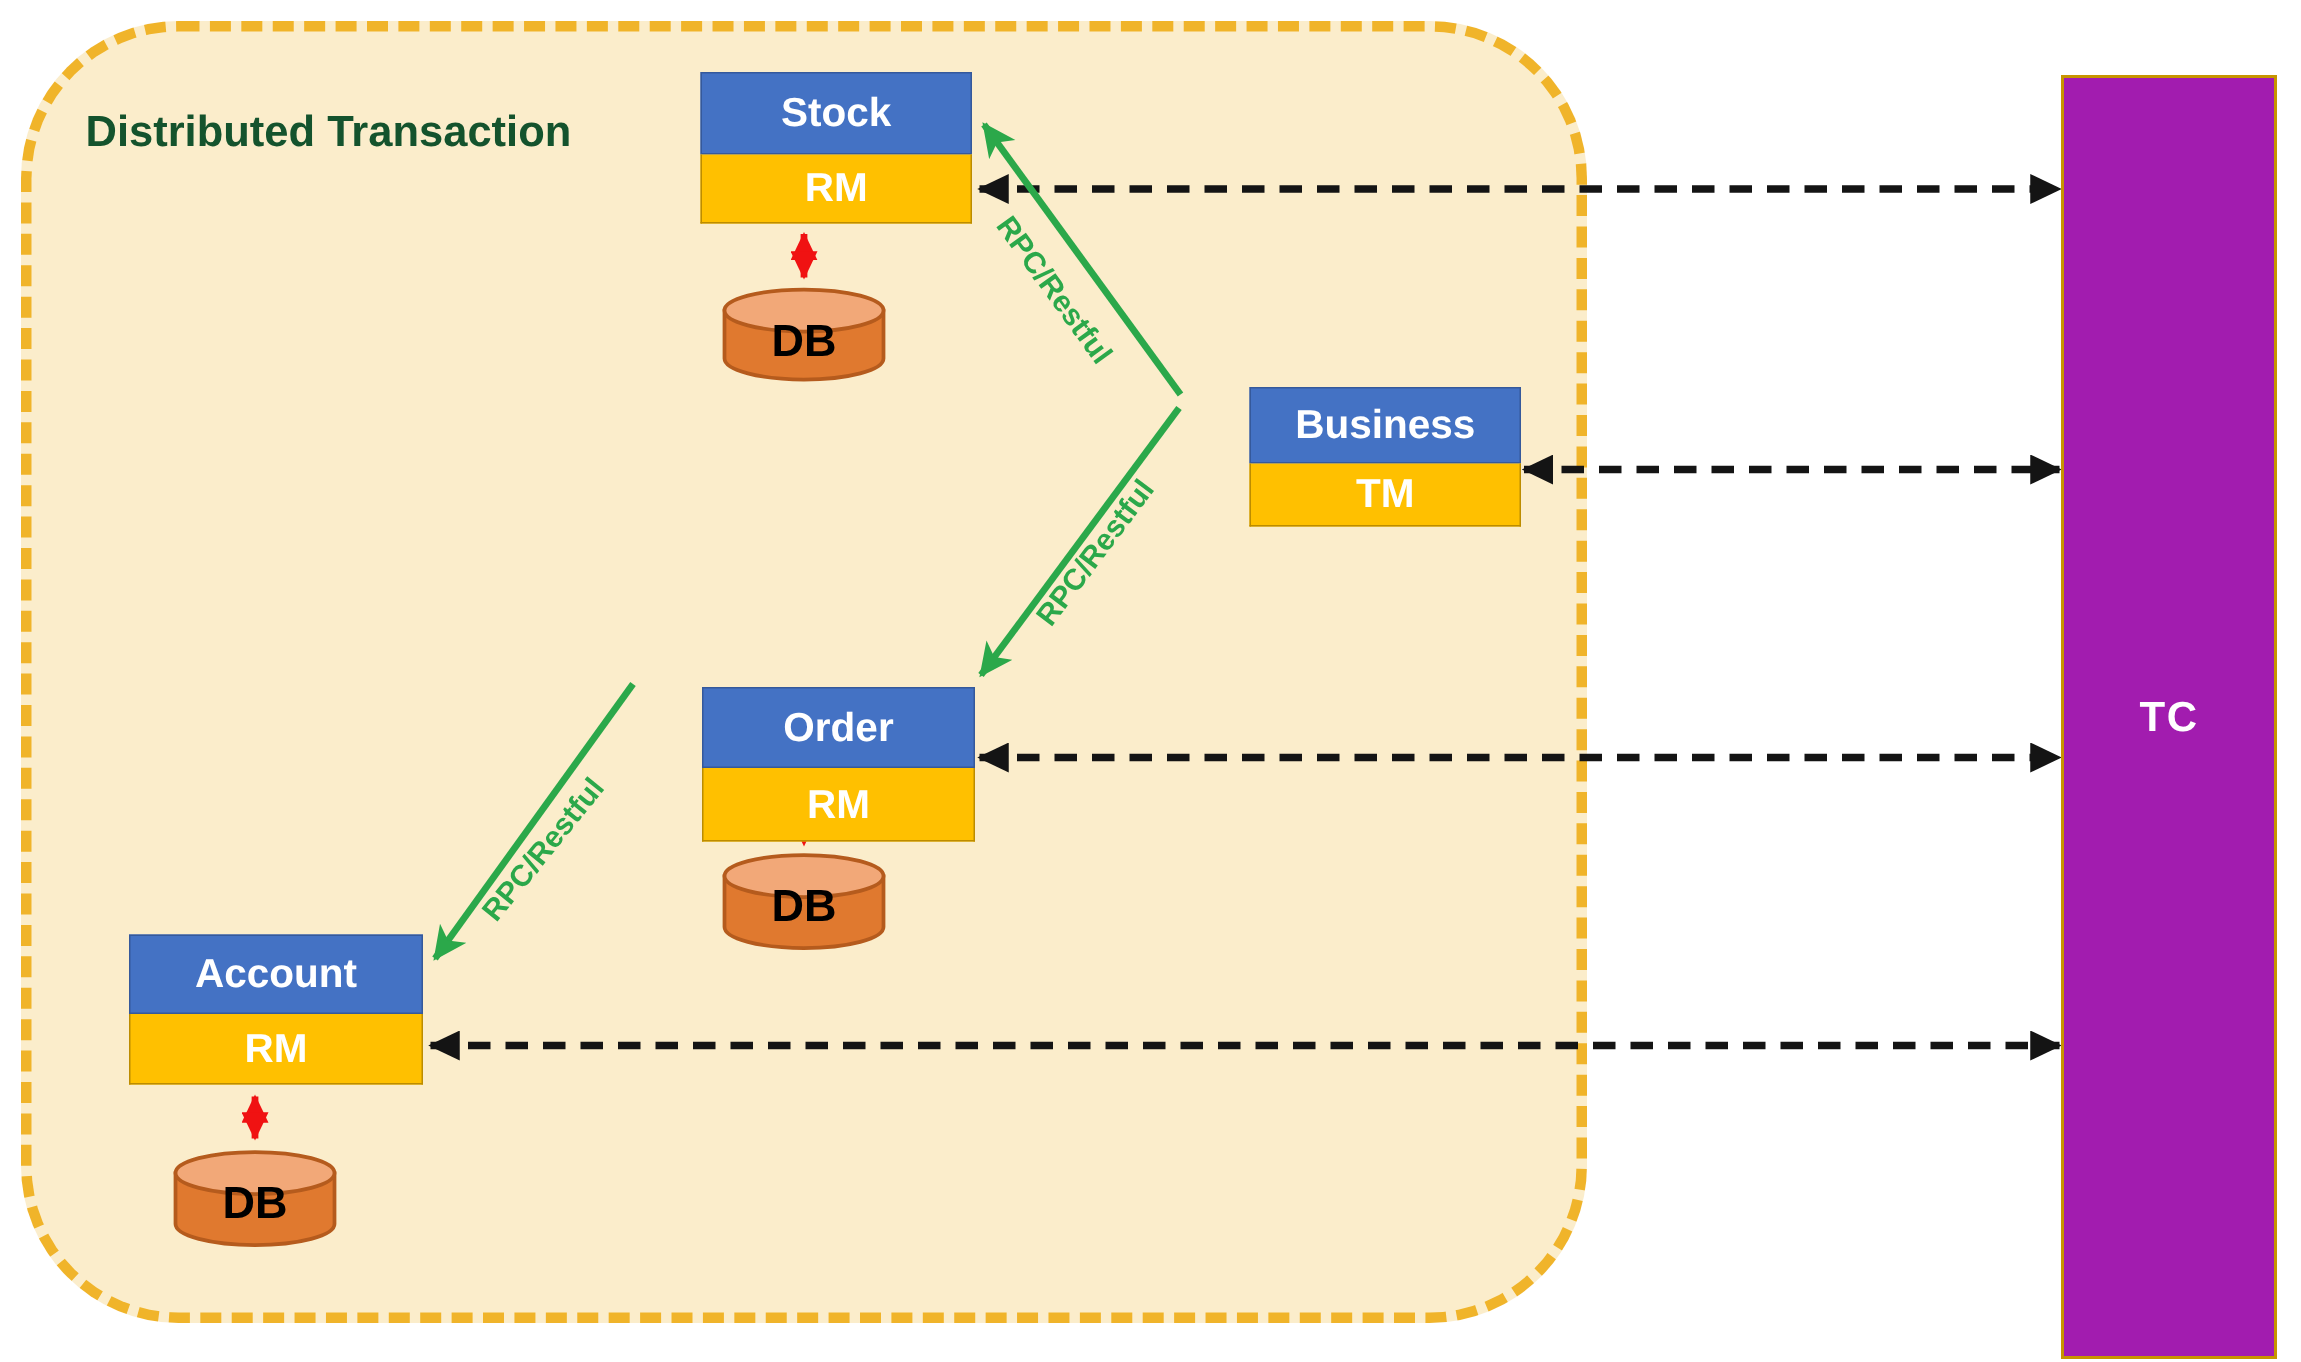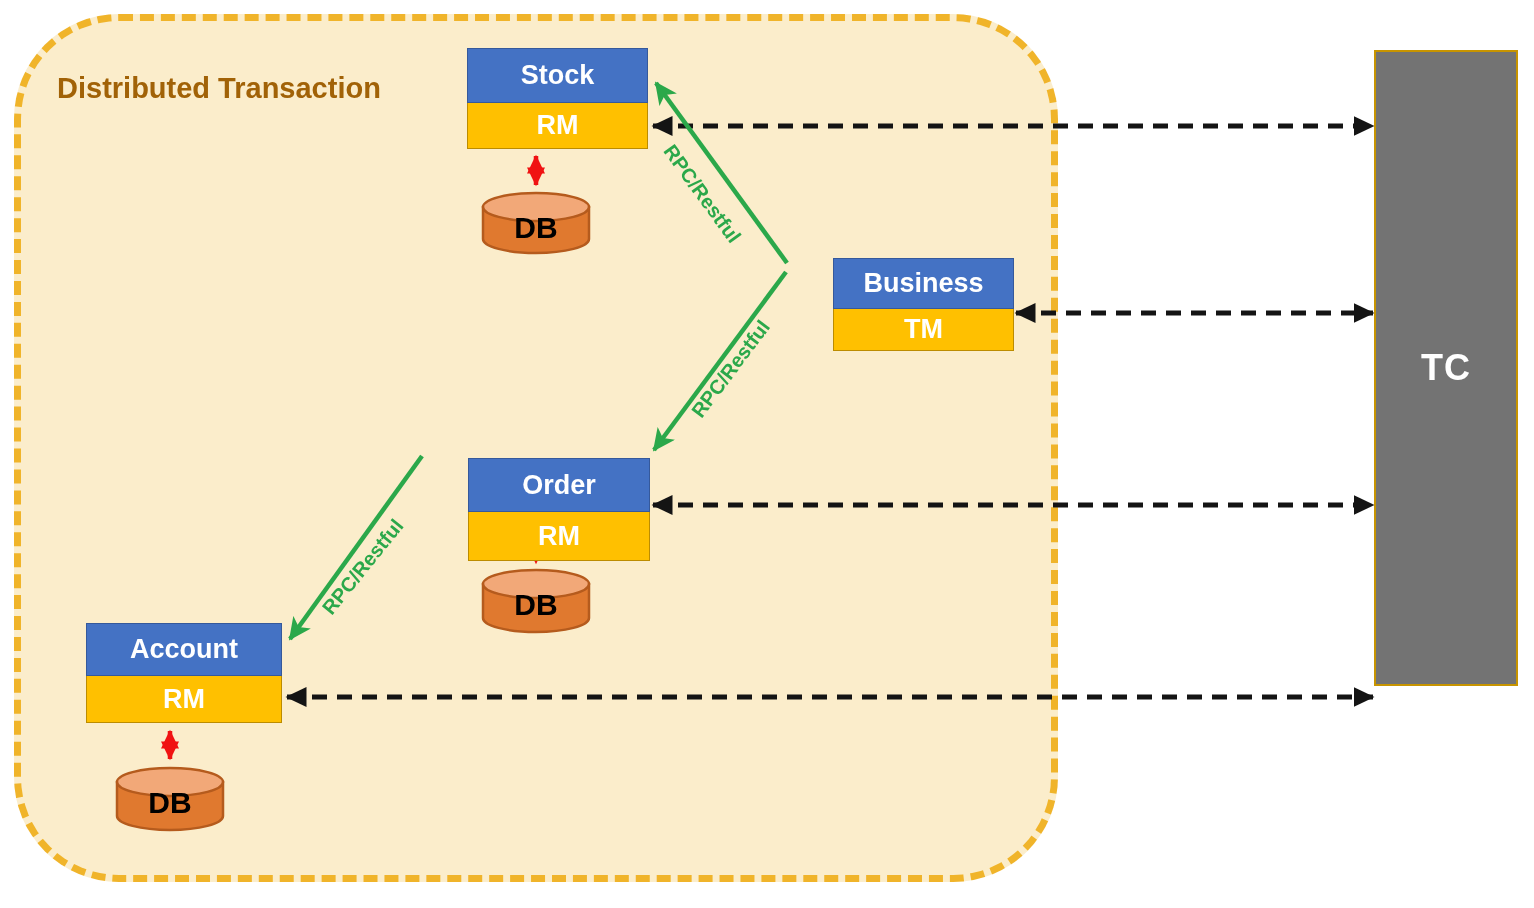"Distributed Transaction" .diagram-title { color: #a16207 -> #14532d }
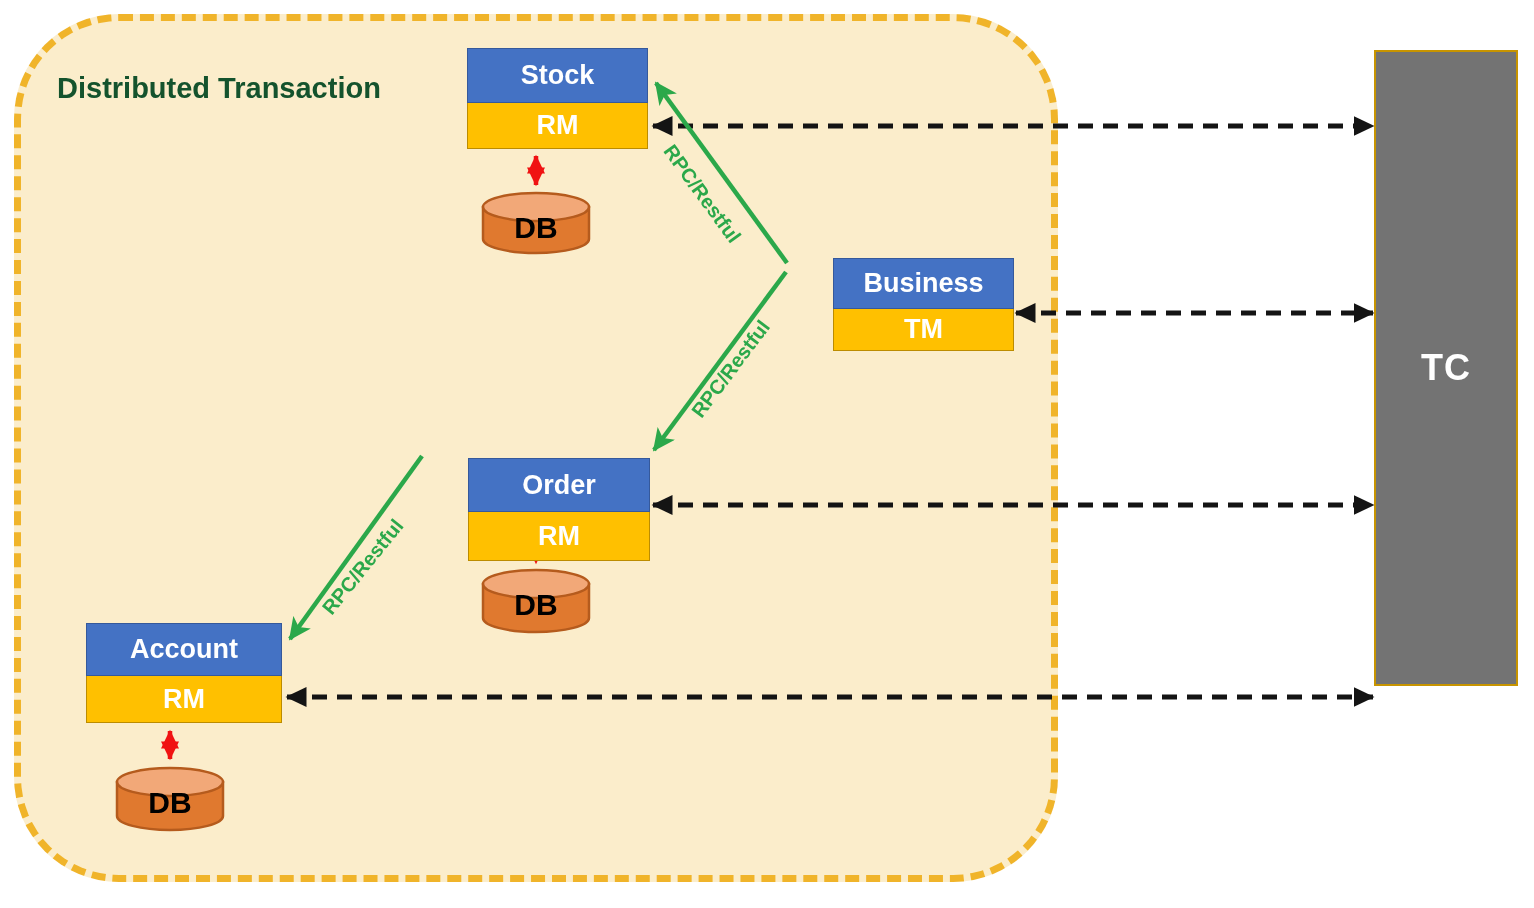"TC" .tc-box { background: #737373 -> #a21caf; font-size: 36px -> 28px; height: 636px -> 856px }
